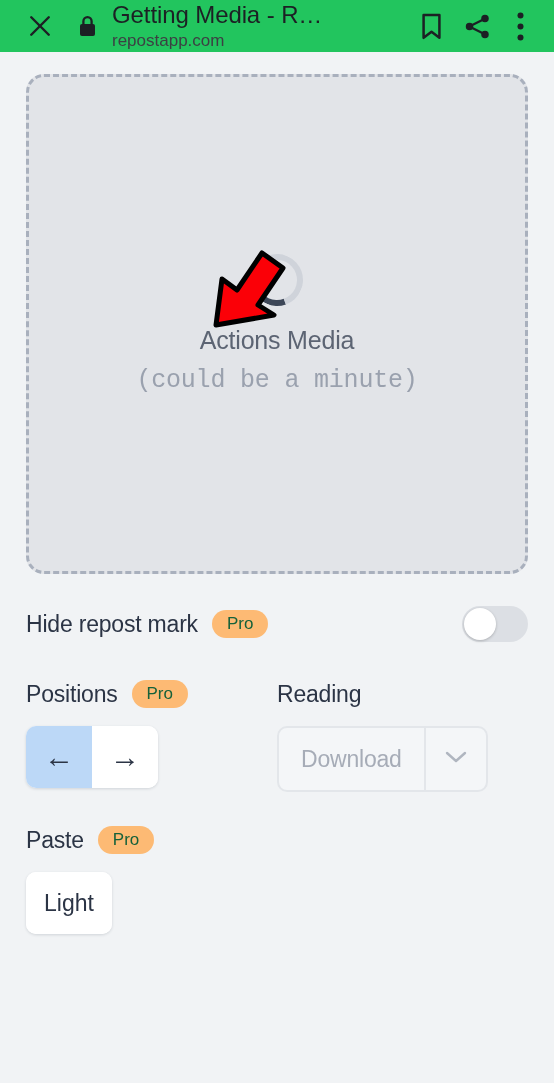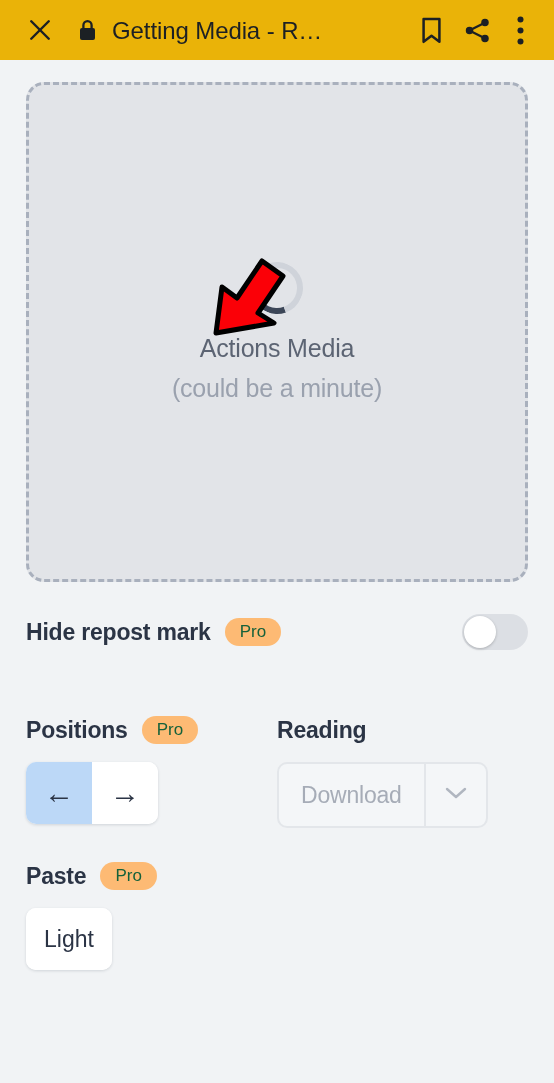"Getting Media - R…" .browser-bar { background: #eab308 -> #22c55e; height: 60px -> 52px }
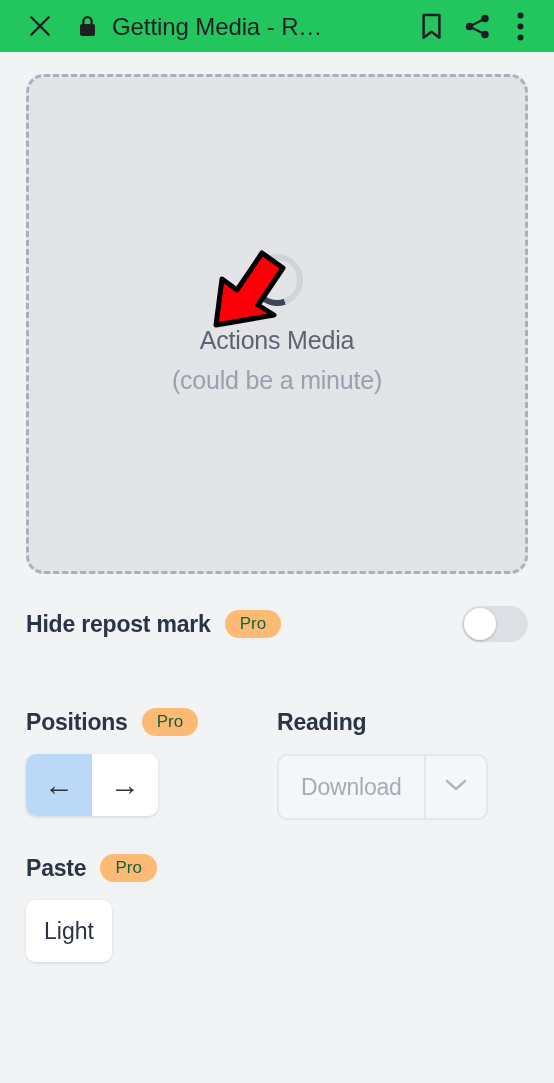"repostapp.com" div.page-host { html: none -> <div>repostapp.com</div> }
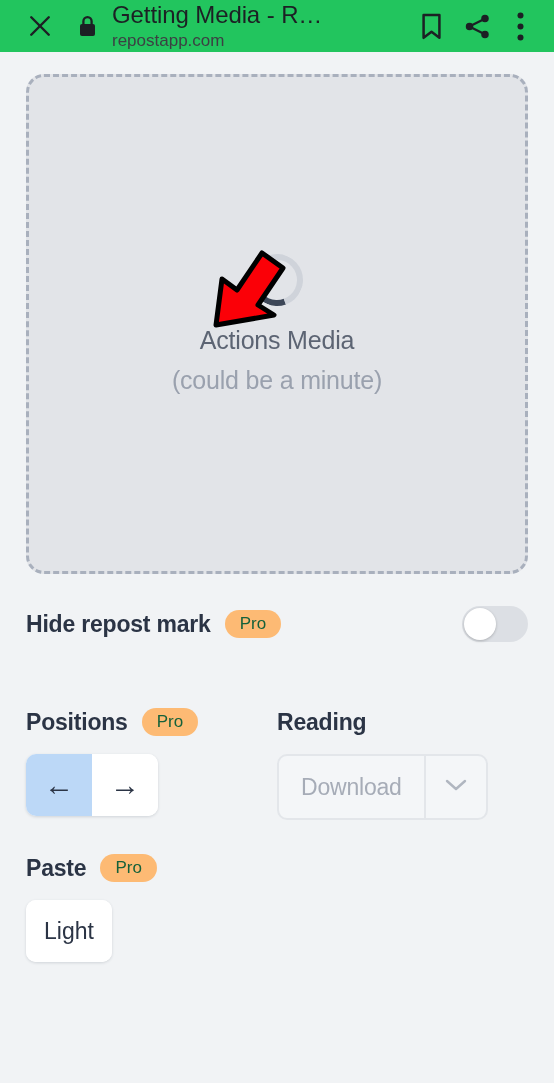"(could be a minute)" .loading-sub { font-family: none -> Liberation Mono, monospace }
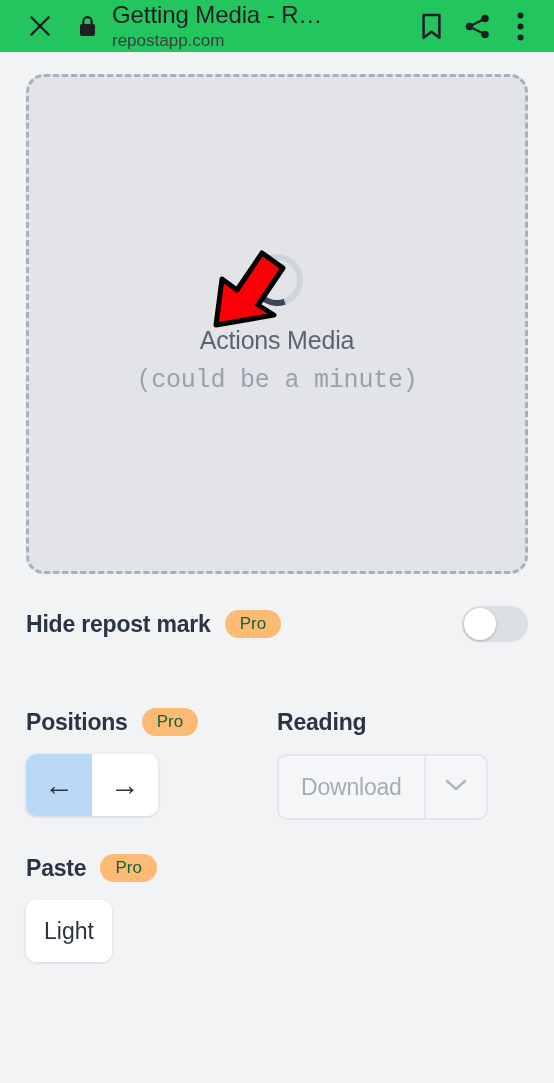"Hide repost mark" .label { font-weight: bold -> normal }
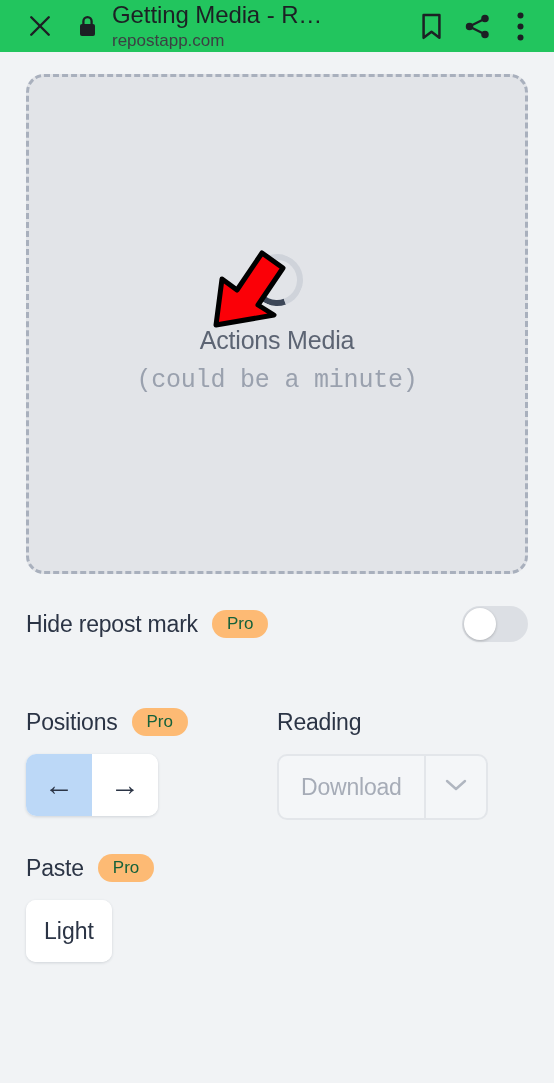"Positions" .col { margin-top: 28px -> none }
